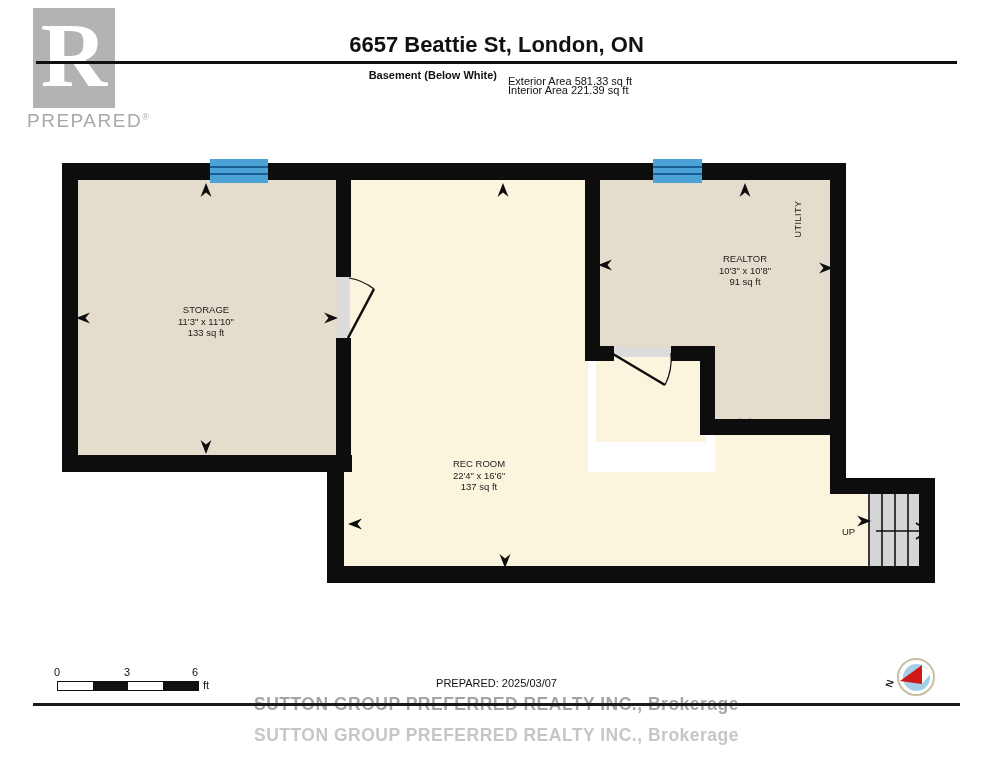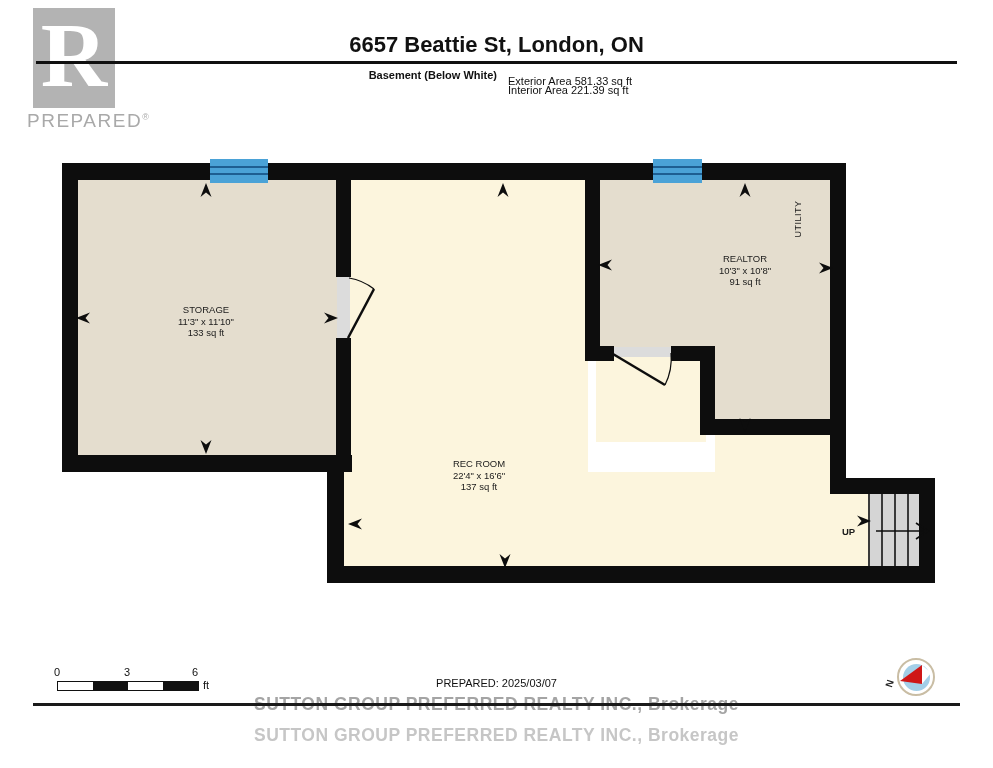"UP" .up-label { font-weight: bold -> none }
